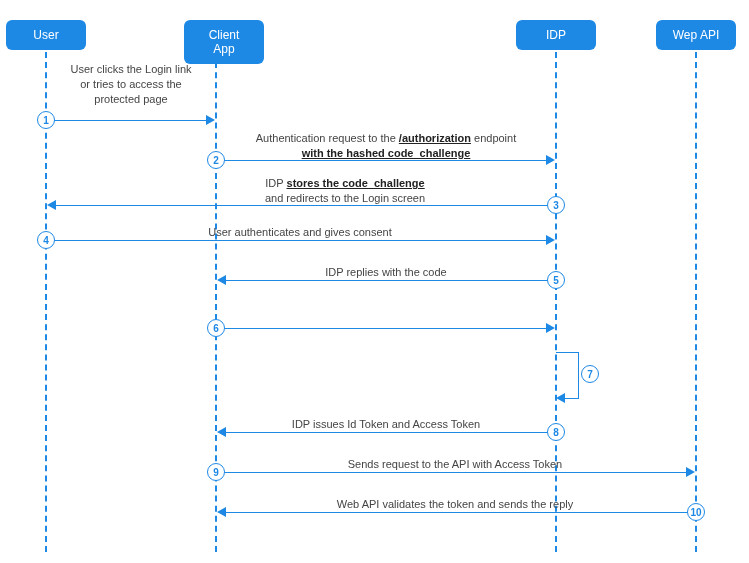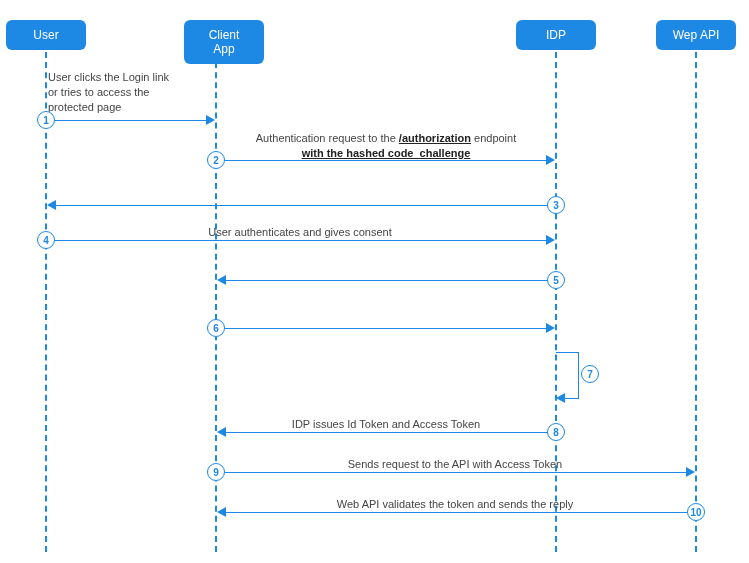"User clicks the Login link" div.msg-label { text-align: left -> center; top: 70px -> 62px }
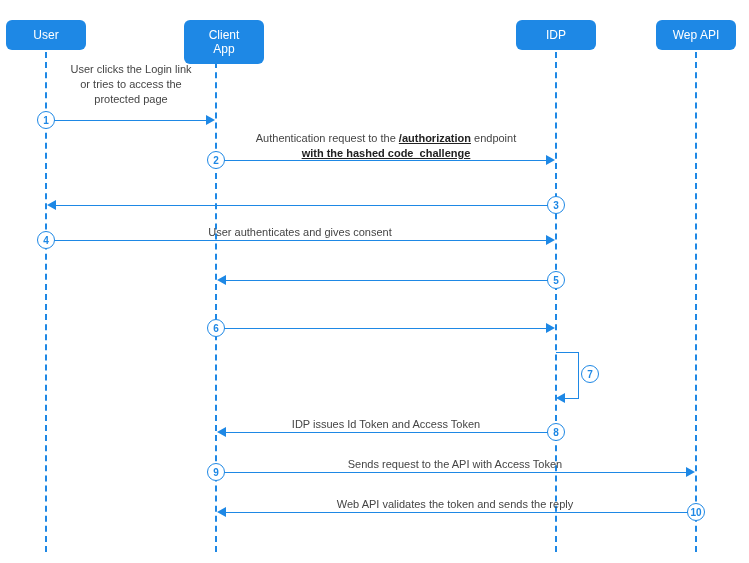"IDP stores the code_challenge" div.msg-label { html: none -> <div> <span>IDP </span><b>stores the code_challenge</b><span><br>and redirects to the Login screen</span> </div> }
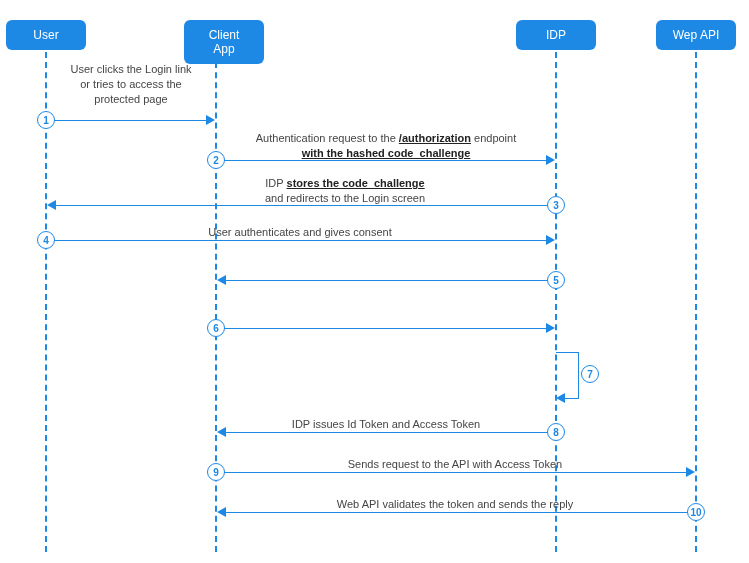"IDP replies with the code" div.msg-label { html: none -> <div>IDP replies with the code</div> }
